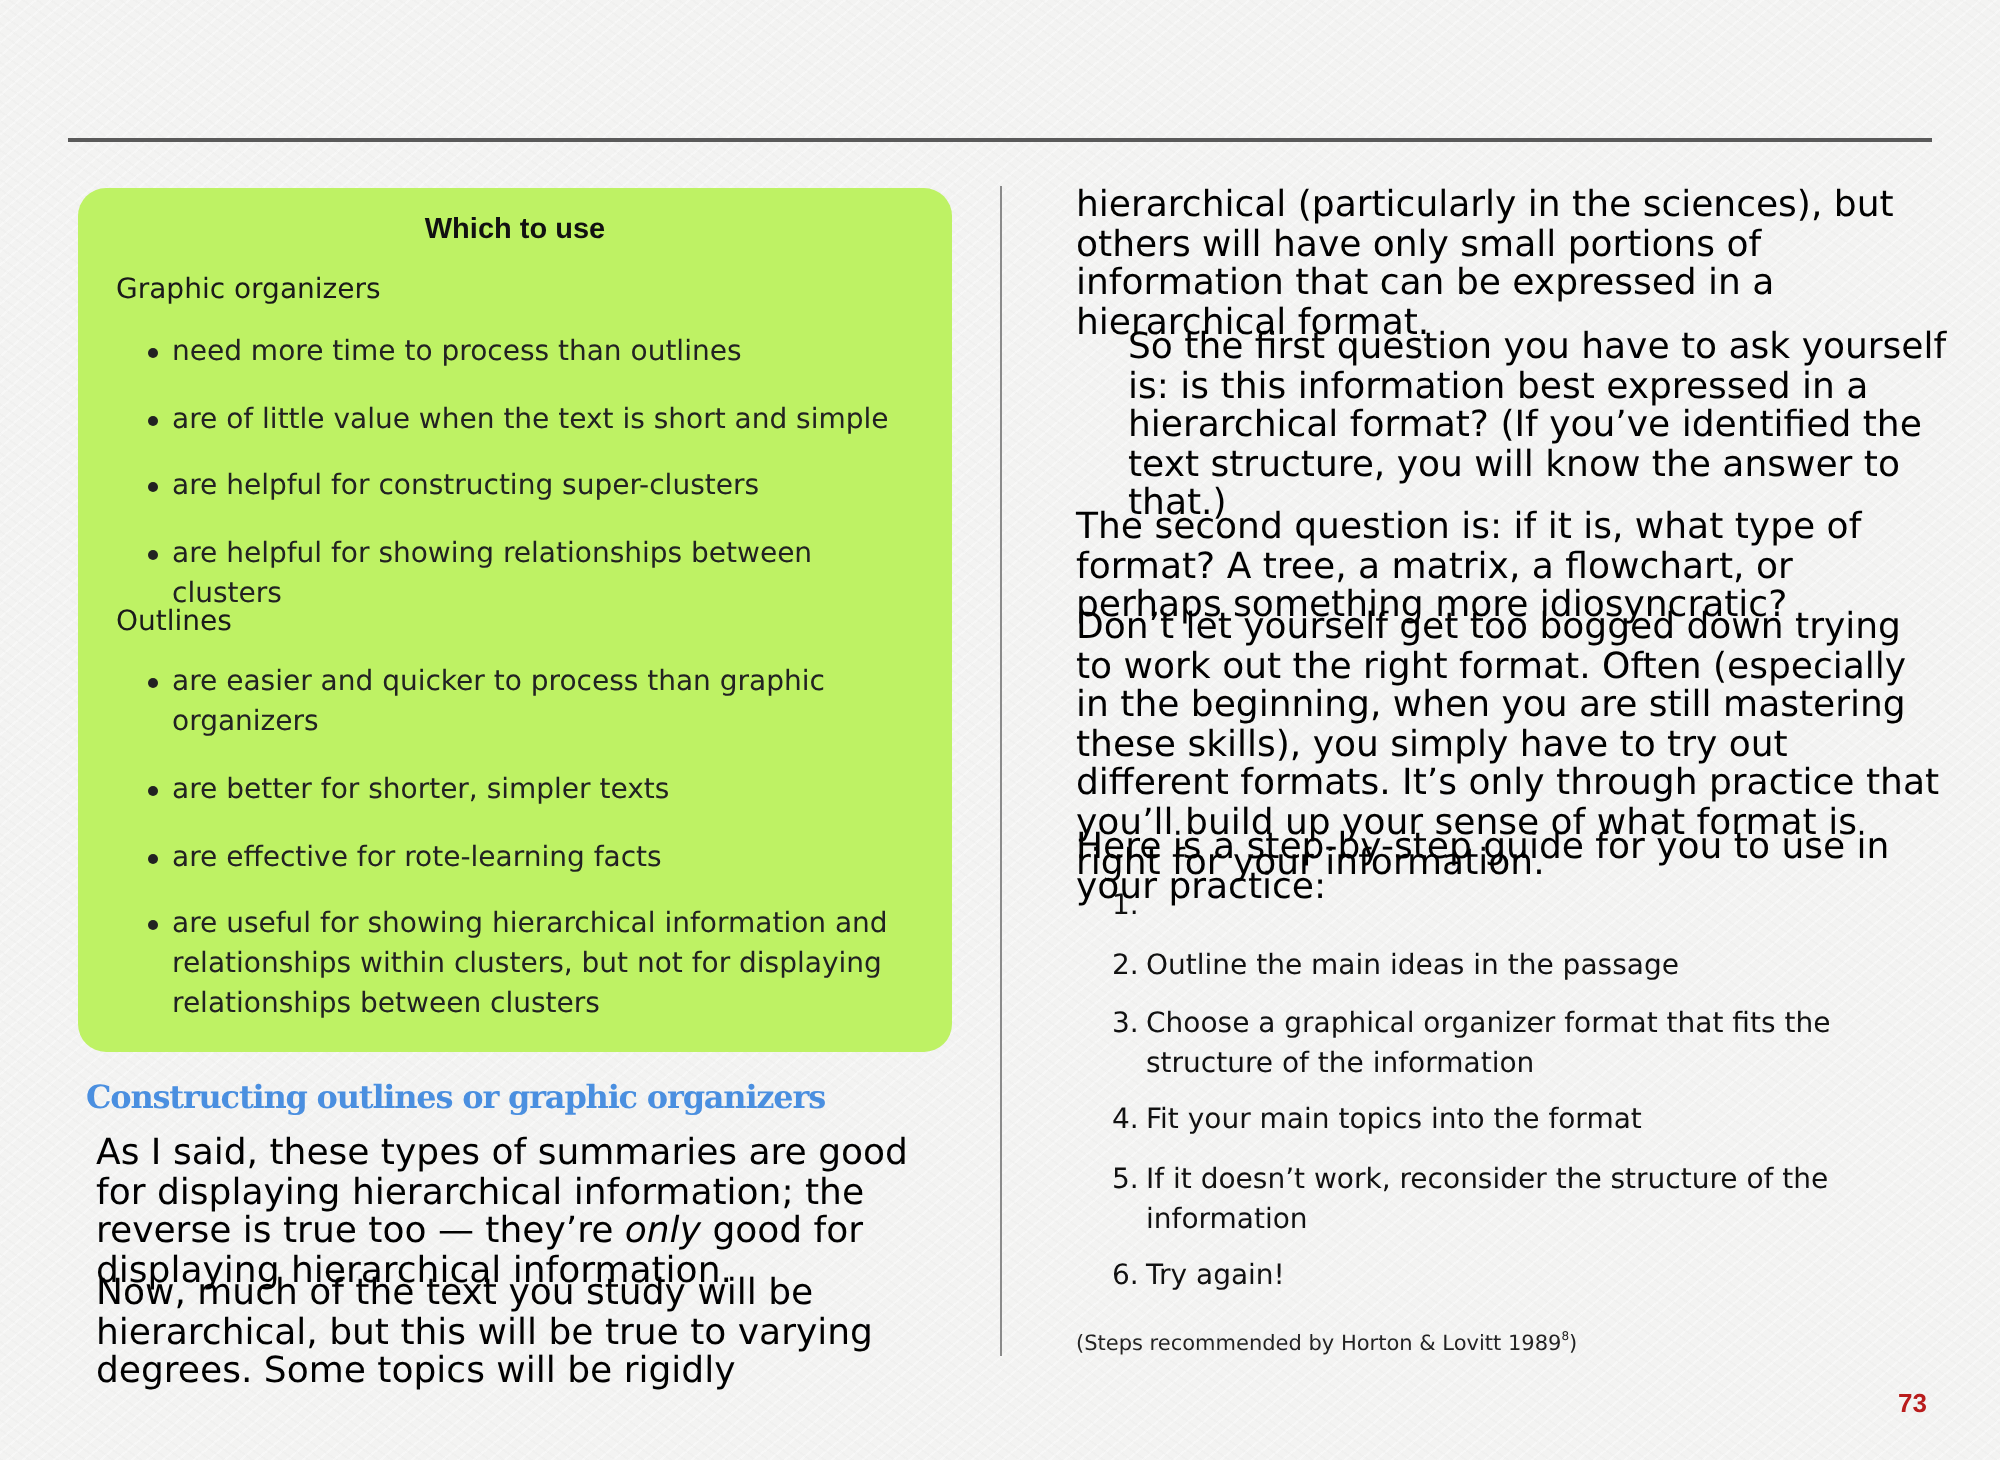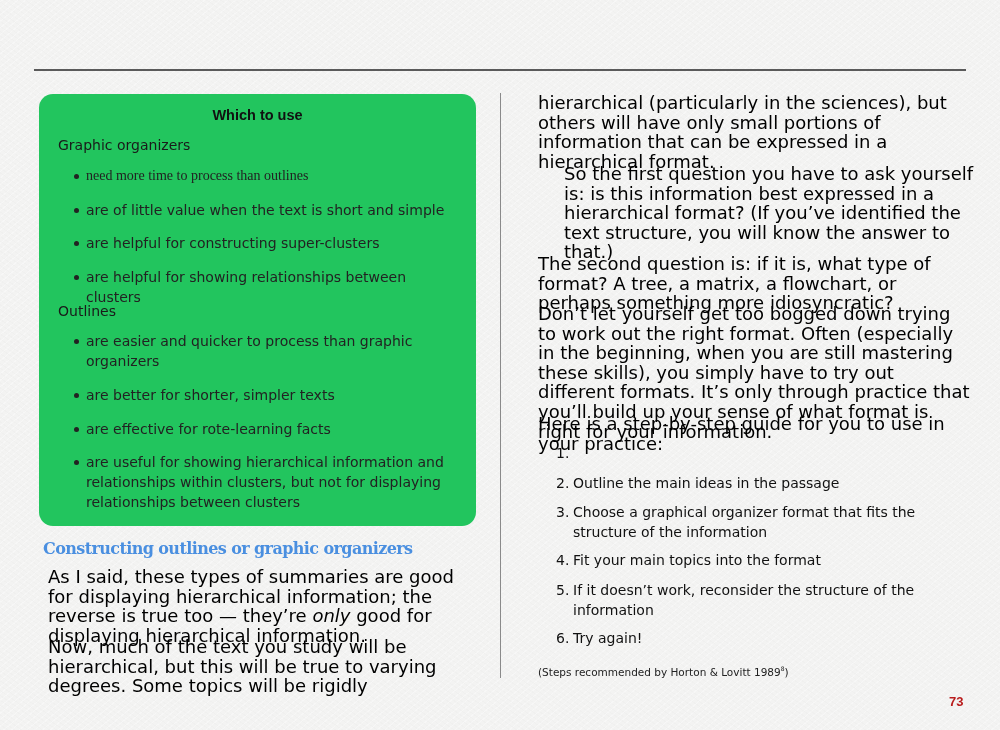"Which to use" .sidebar-box { background: #22c55e -> #bef264 }
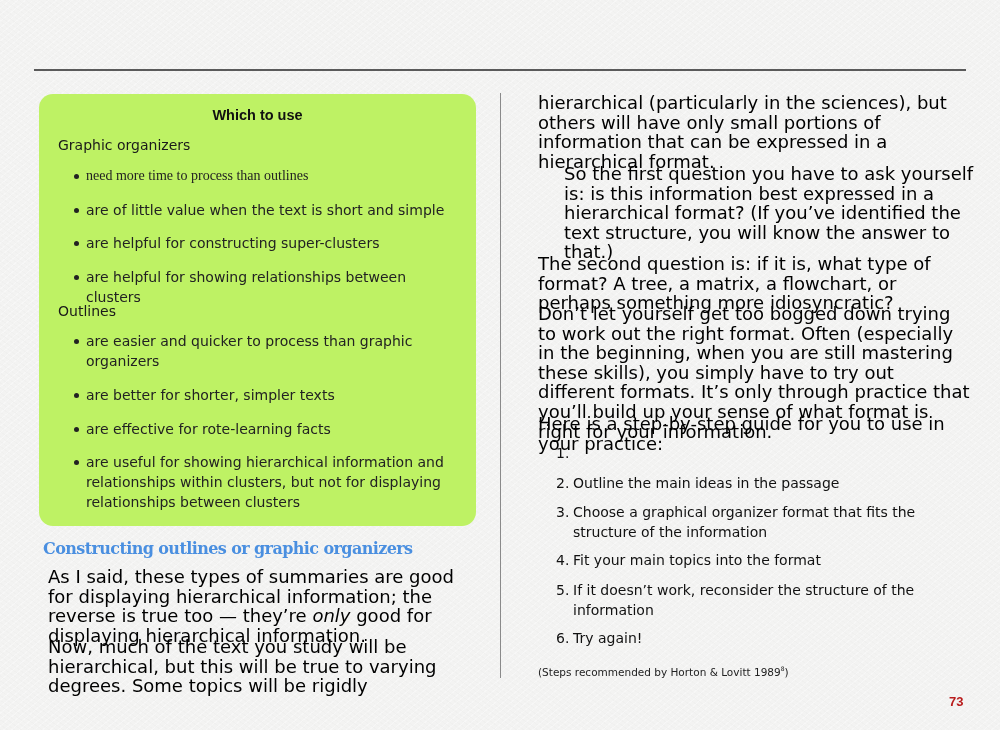"need more time to process" li { font-family: Liberation Serif, serif -> none }
